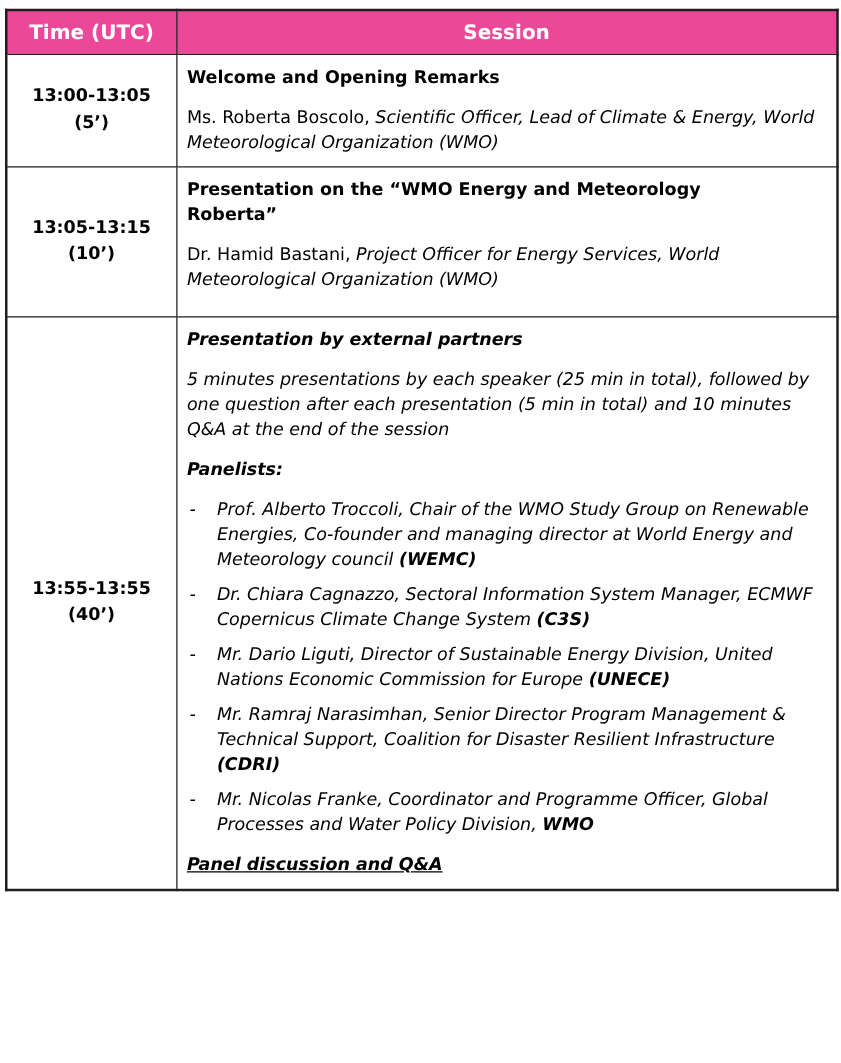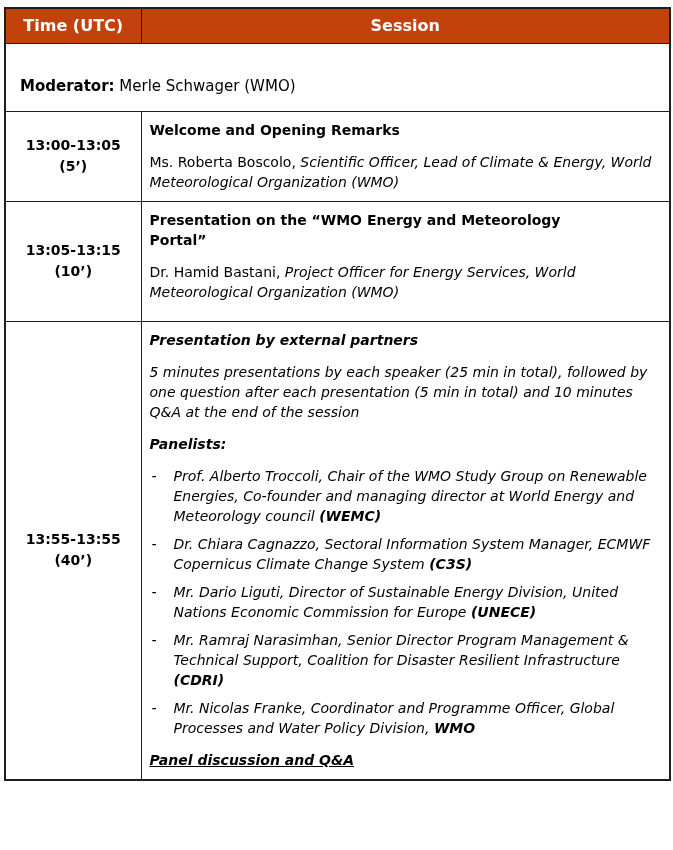"Time (UTC)" th.col-header { background: #c2410c -> #ec4899 }
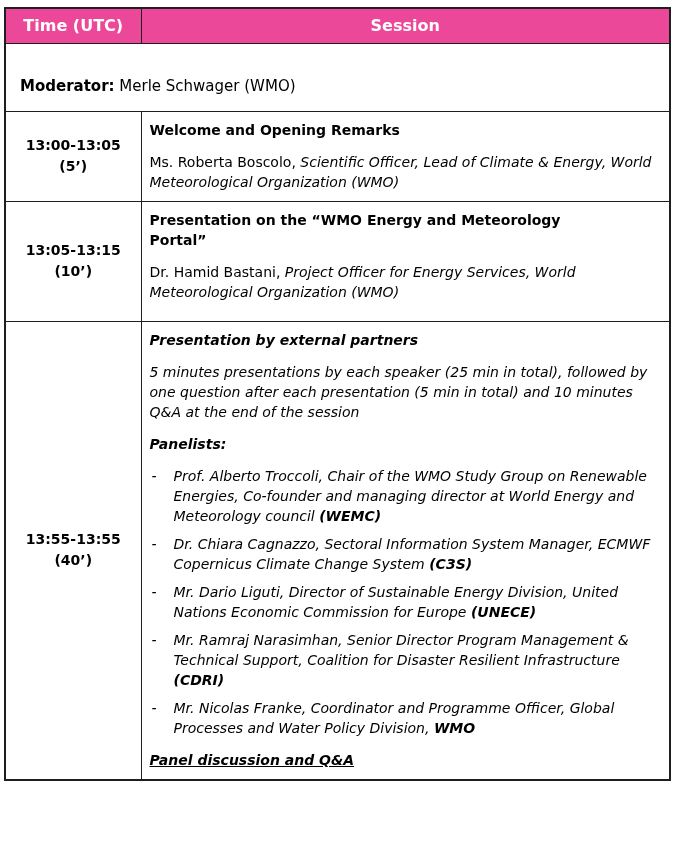"Moderator: Merle Schwager (WMO)" tr { html: <tr> <td> <span>Moderator:</span> <span>Merle Schwager (WMO)</span> </td> </tr> -> none }
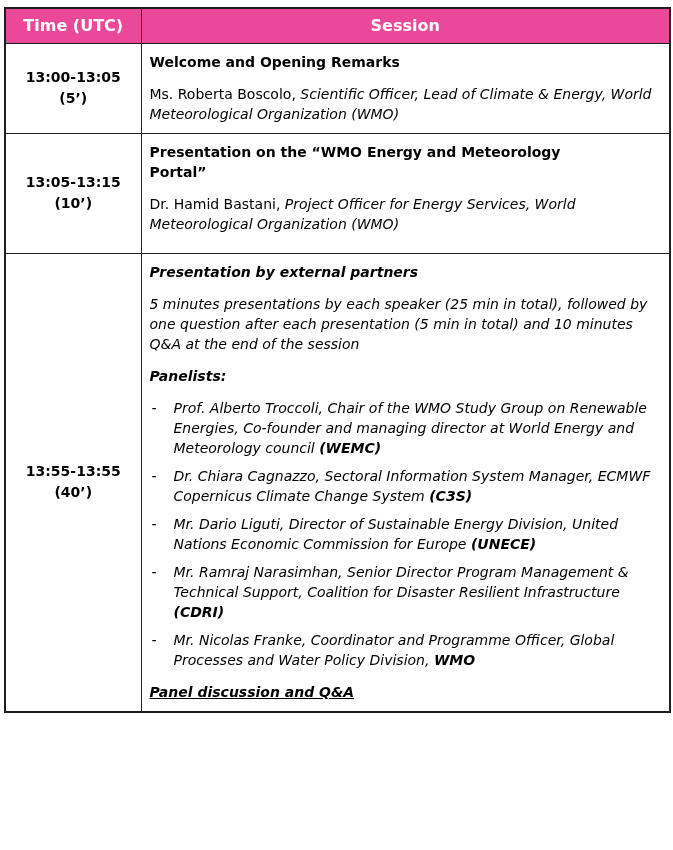"Presentation on the “WMO Energy" p.s-title { text: Portal -> Roberta }
